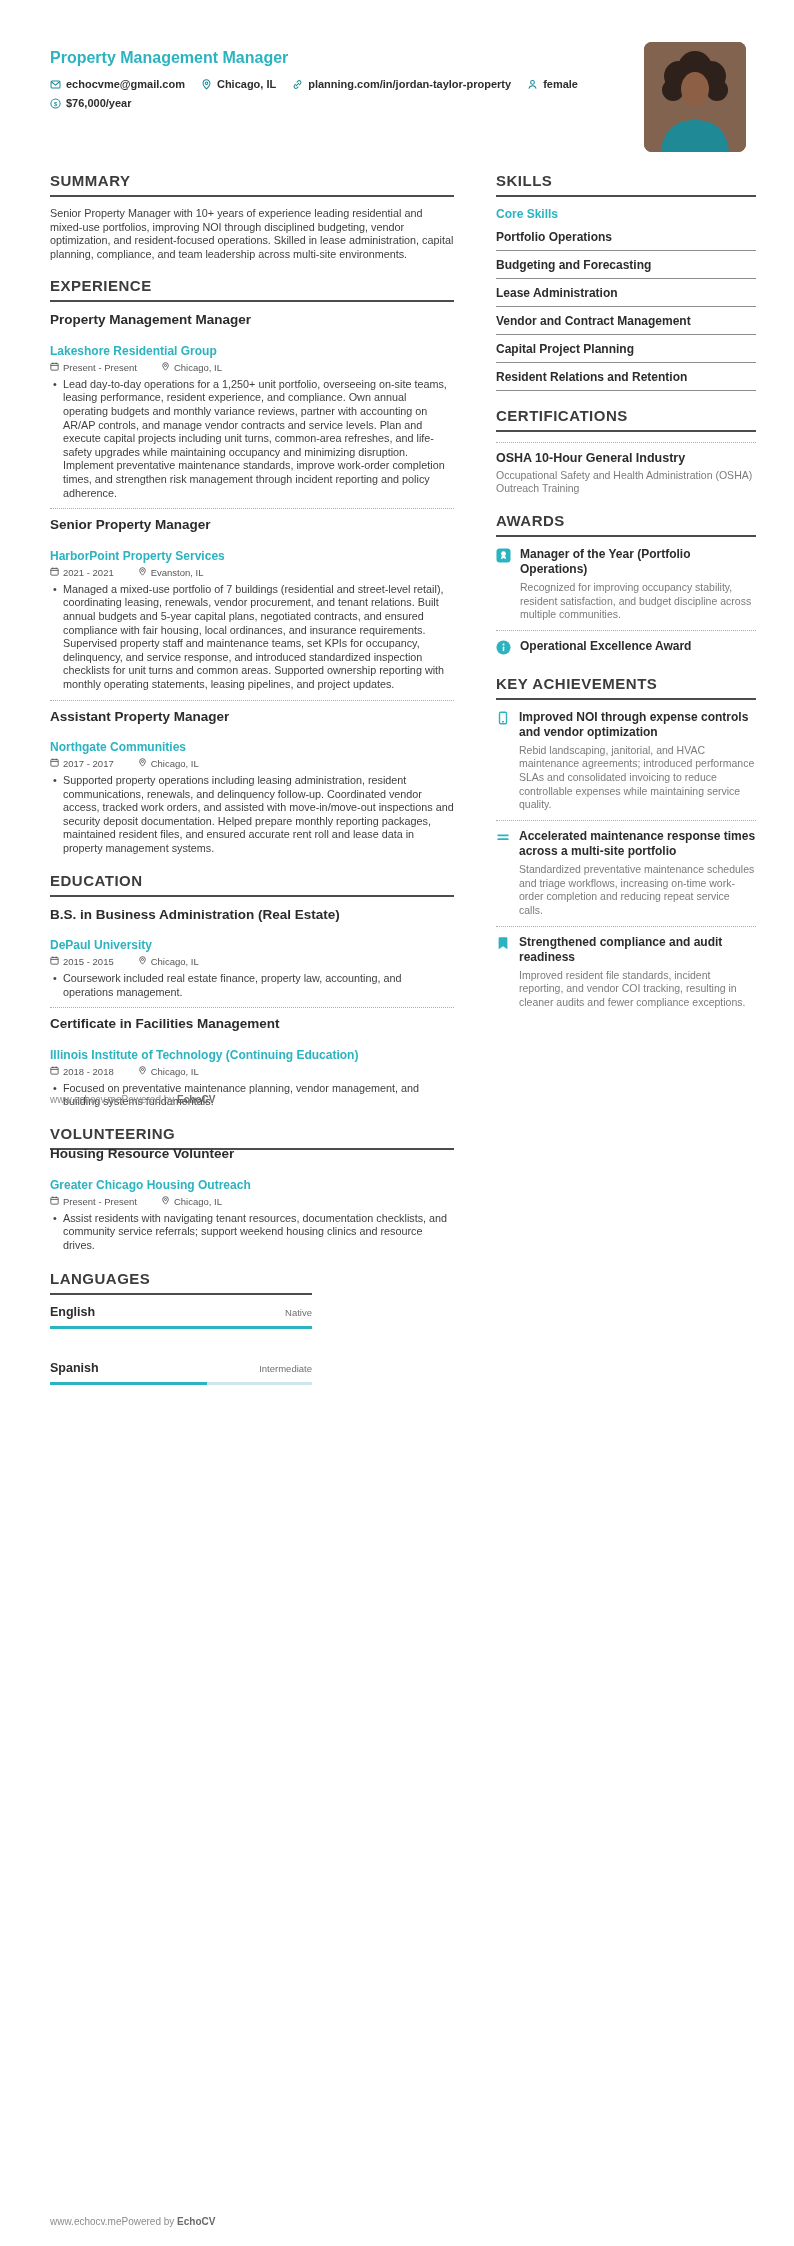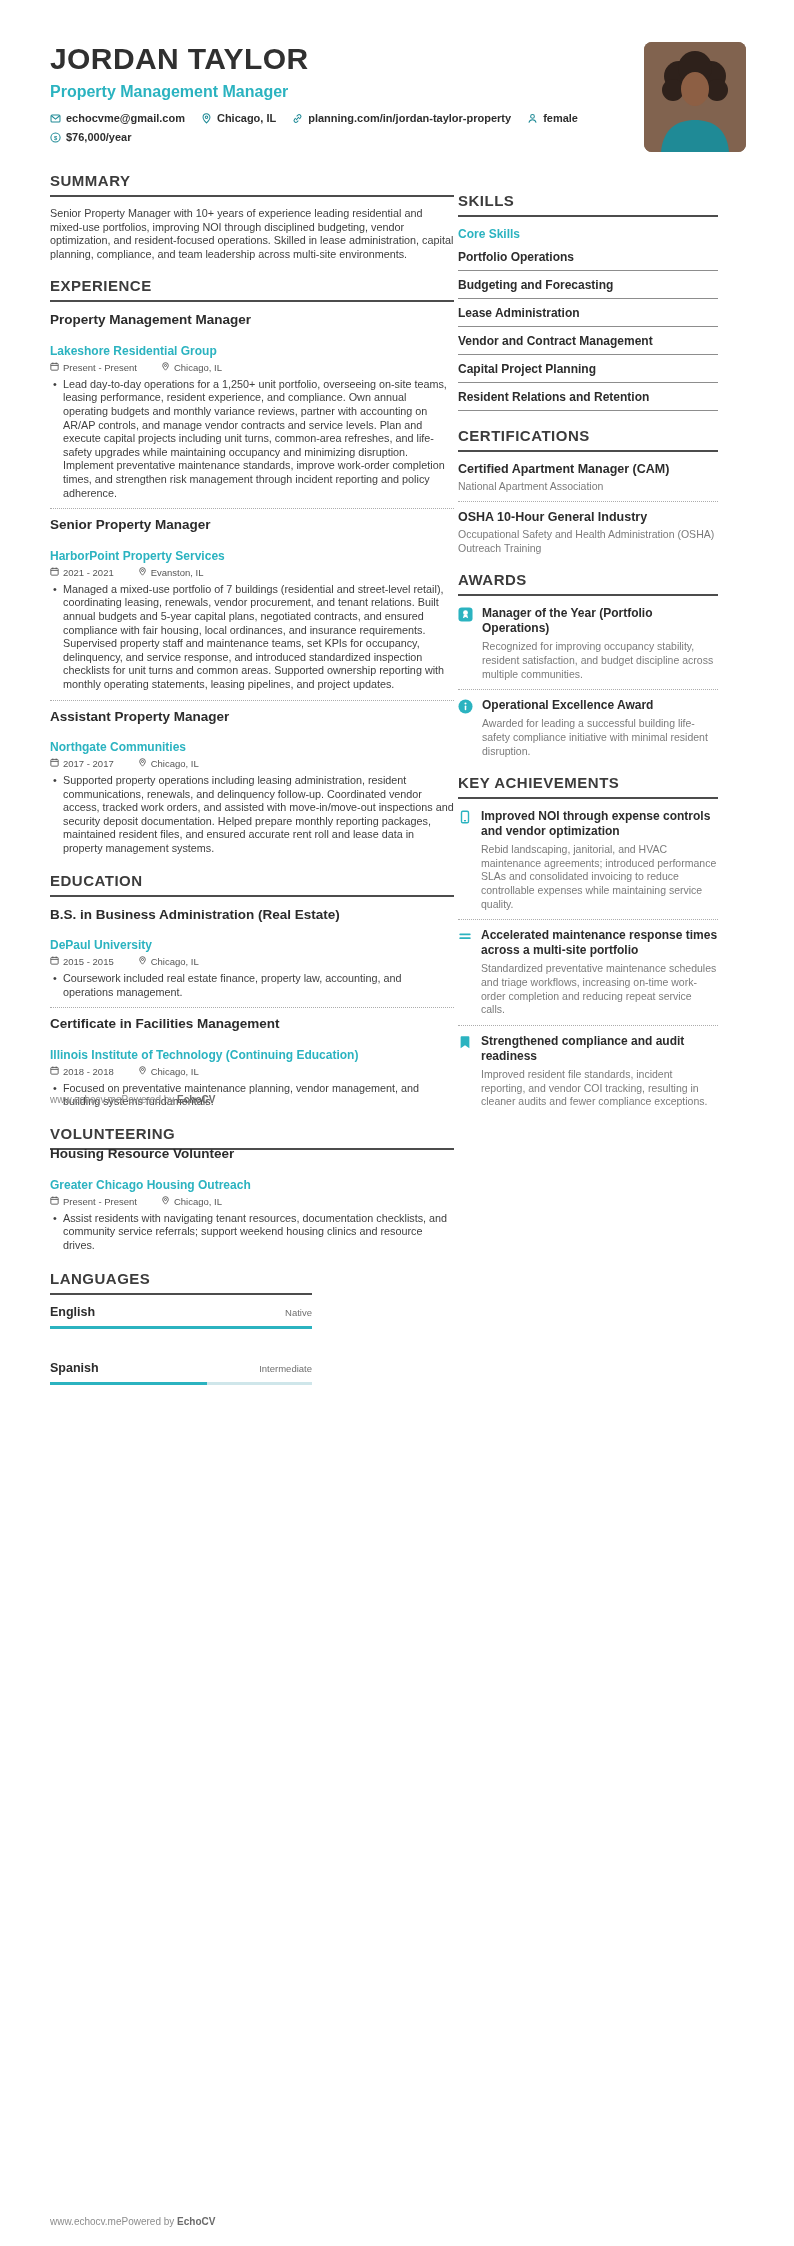"JORDAN TAYLOR" div.name { html: <div>JORDAN TAYLOR</div> -> none }
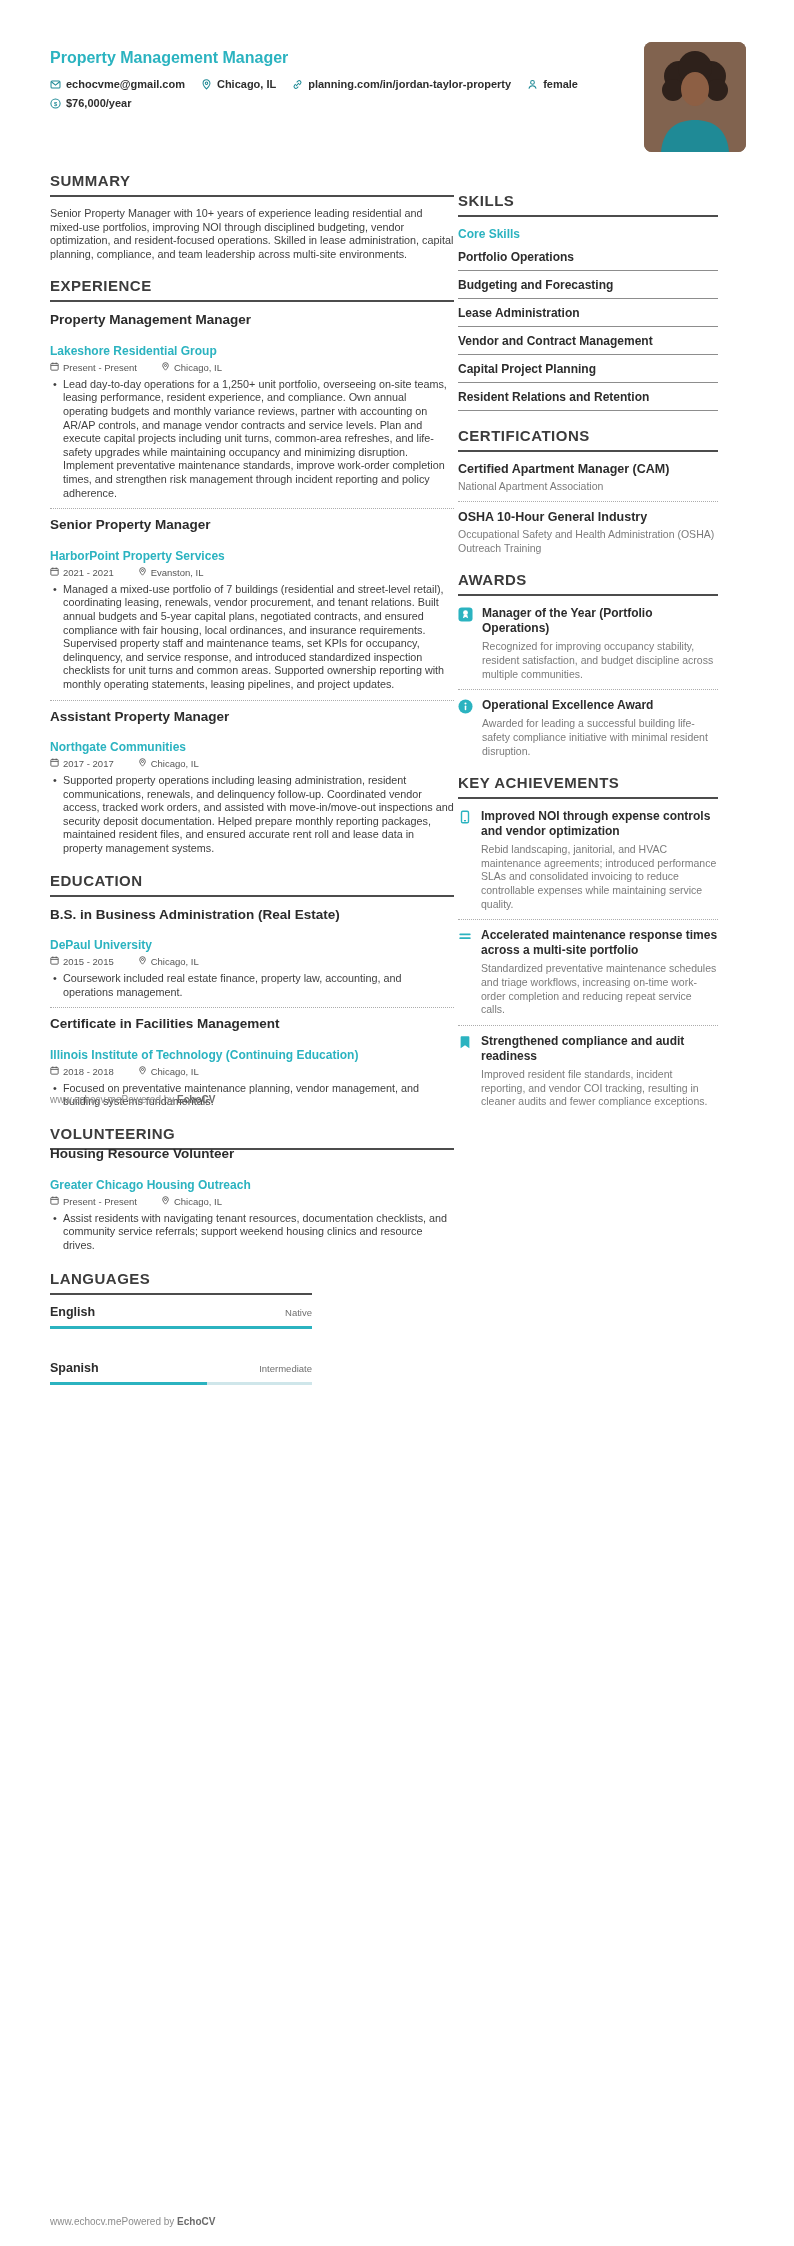"SKILLS" .col-right { left: 458px -> 496px; margin-top: 20px -> none }
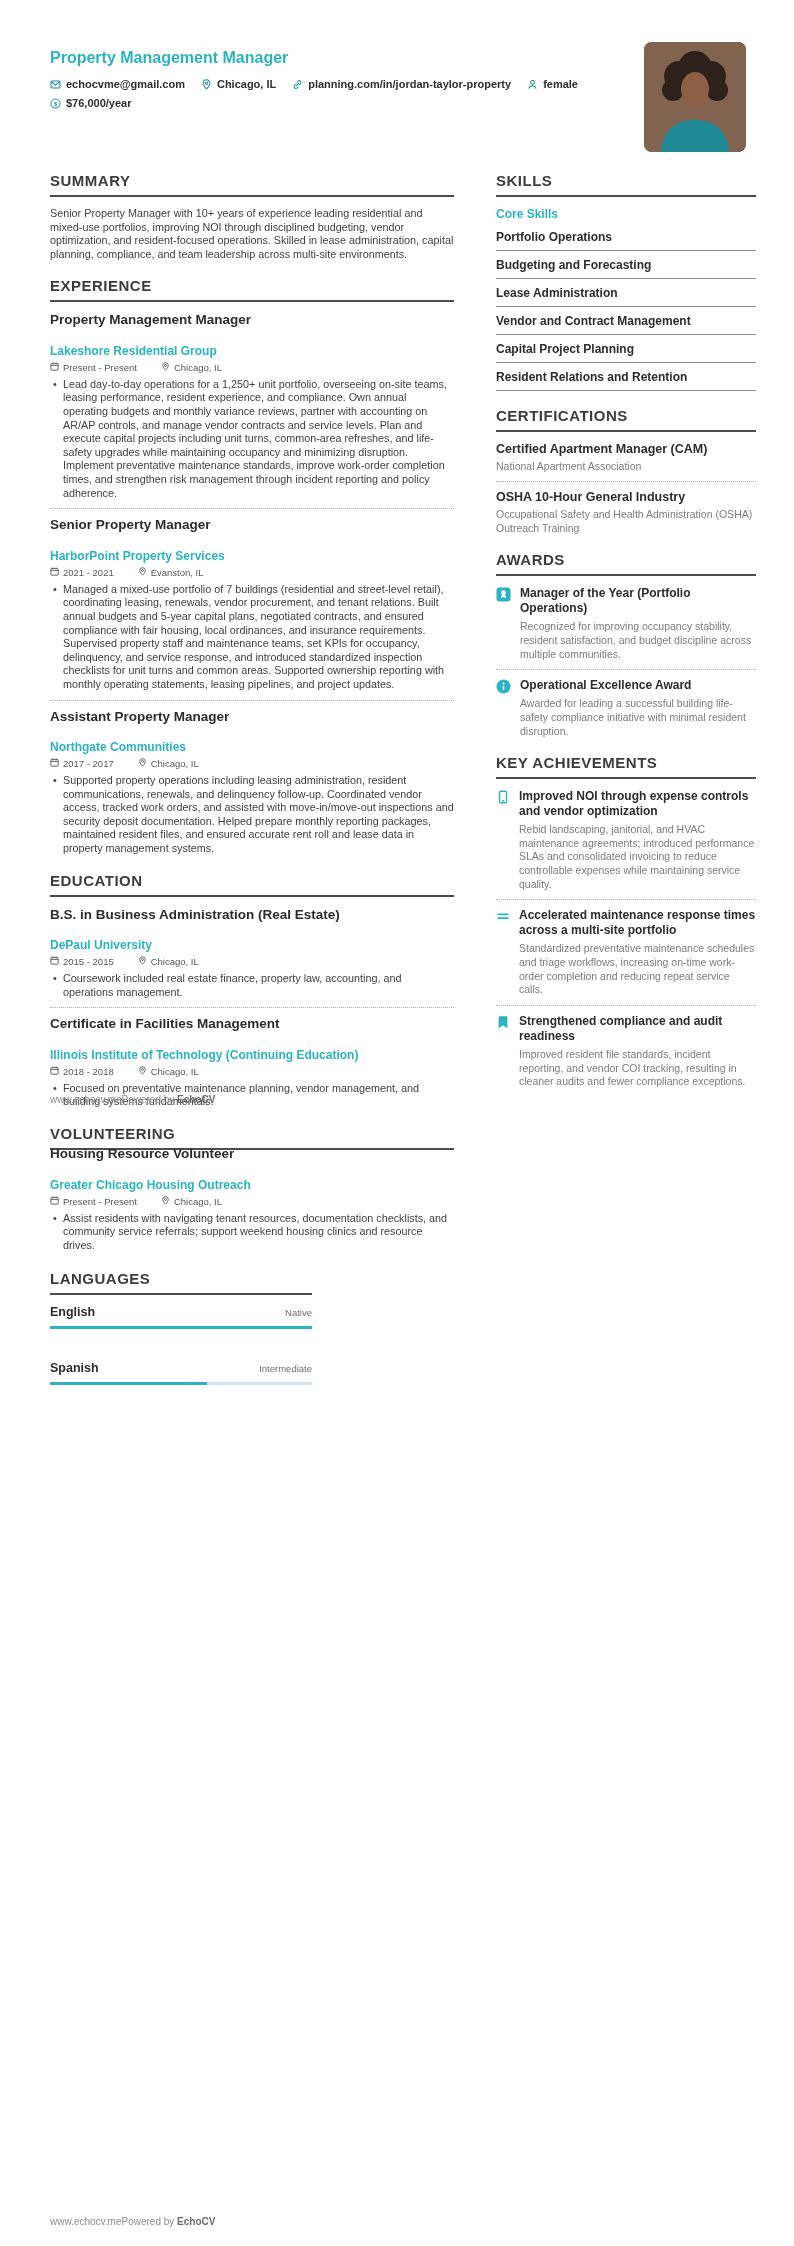"Certified Apartment Manager (CAM)" div { html: <div> <div>Certified Apartment Manager (CAM)</div> <div>National Apartment Association</div> </div> -> none }
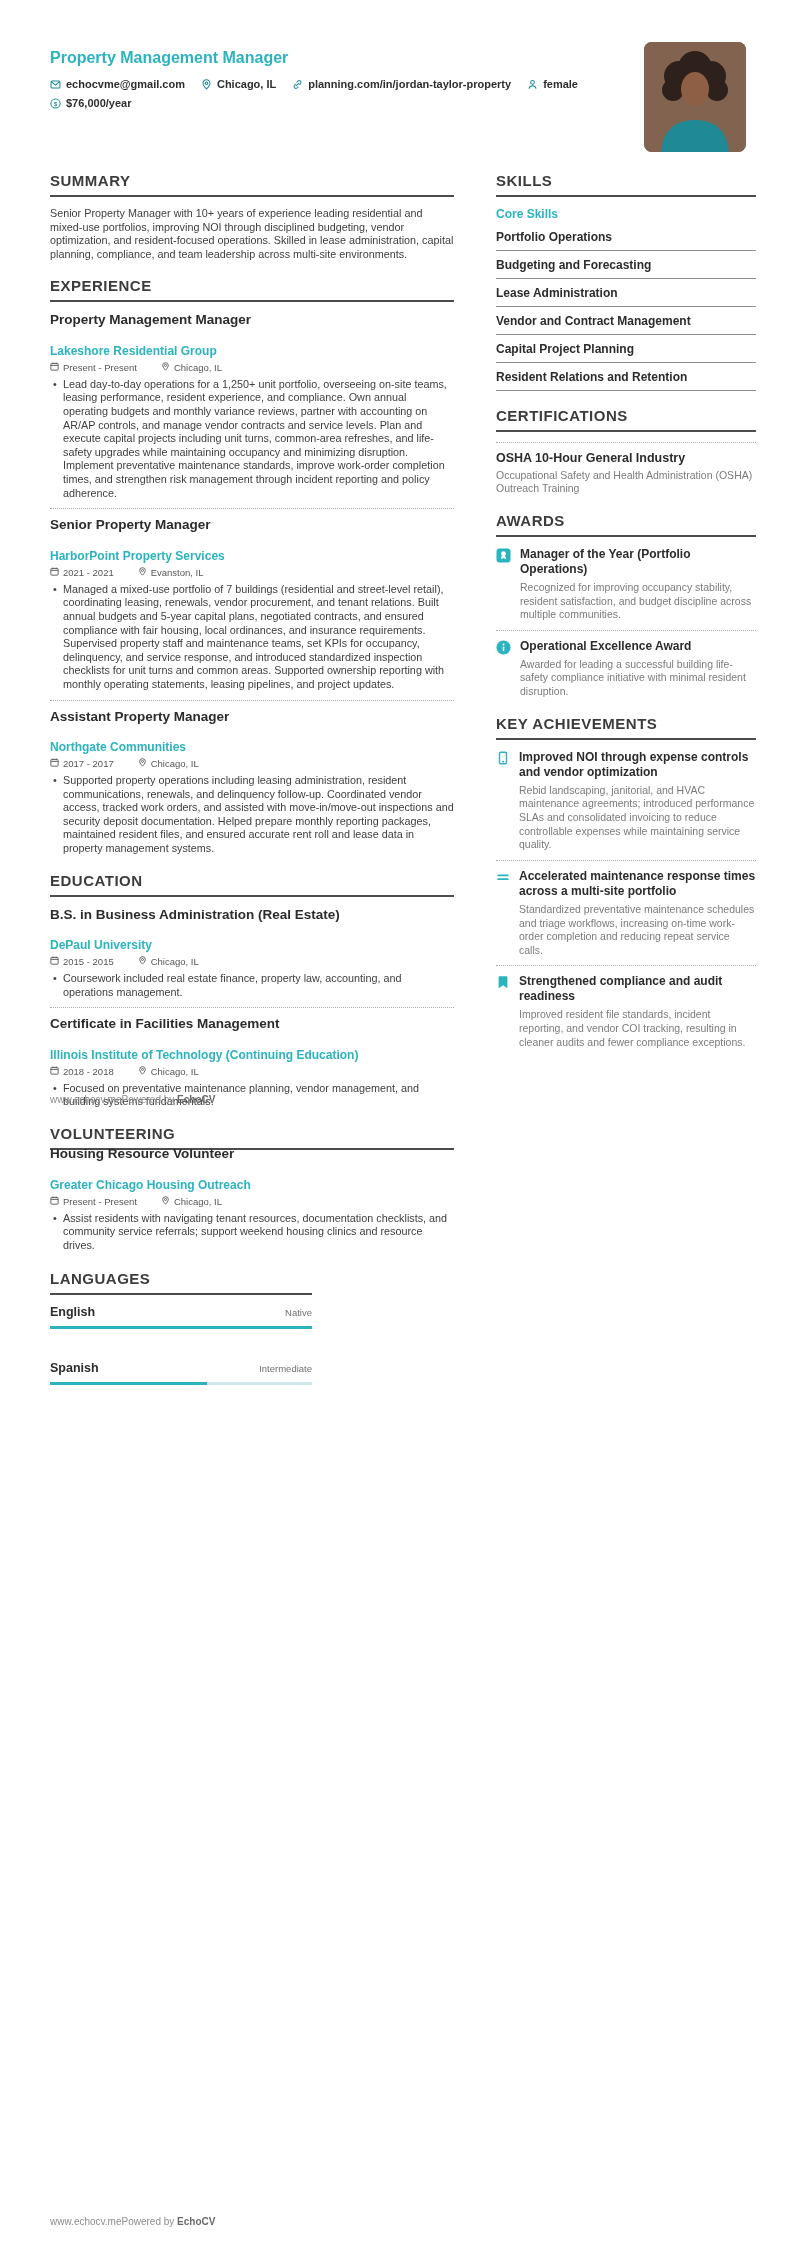"Awarded for leading a successful" div.item-desc { html: <div>Awarded for leading a successful building life-safety compliance initiative with minimal resident disruption.</div> -> none }
